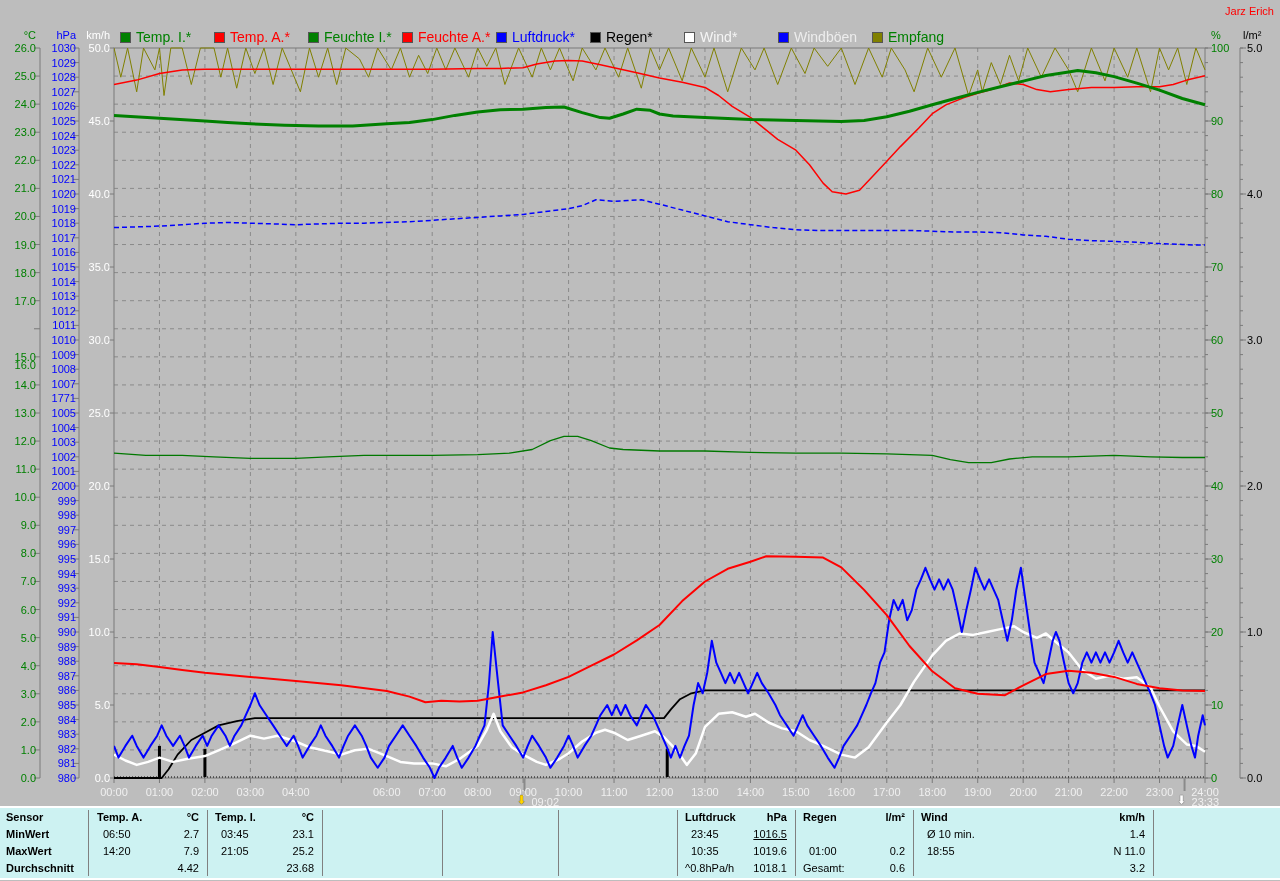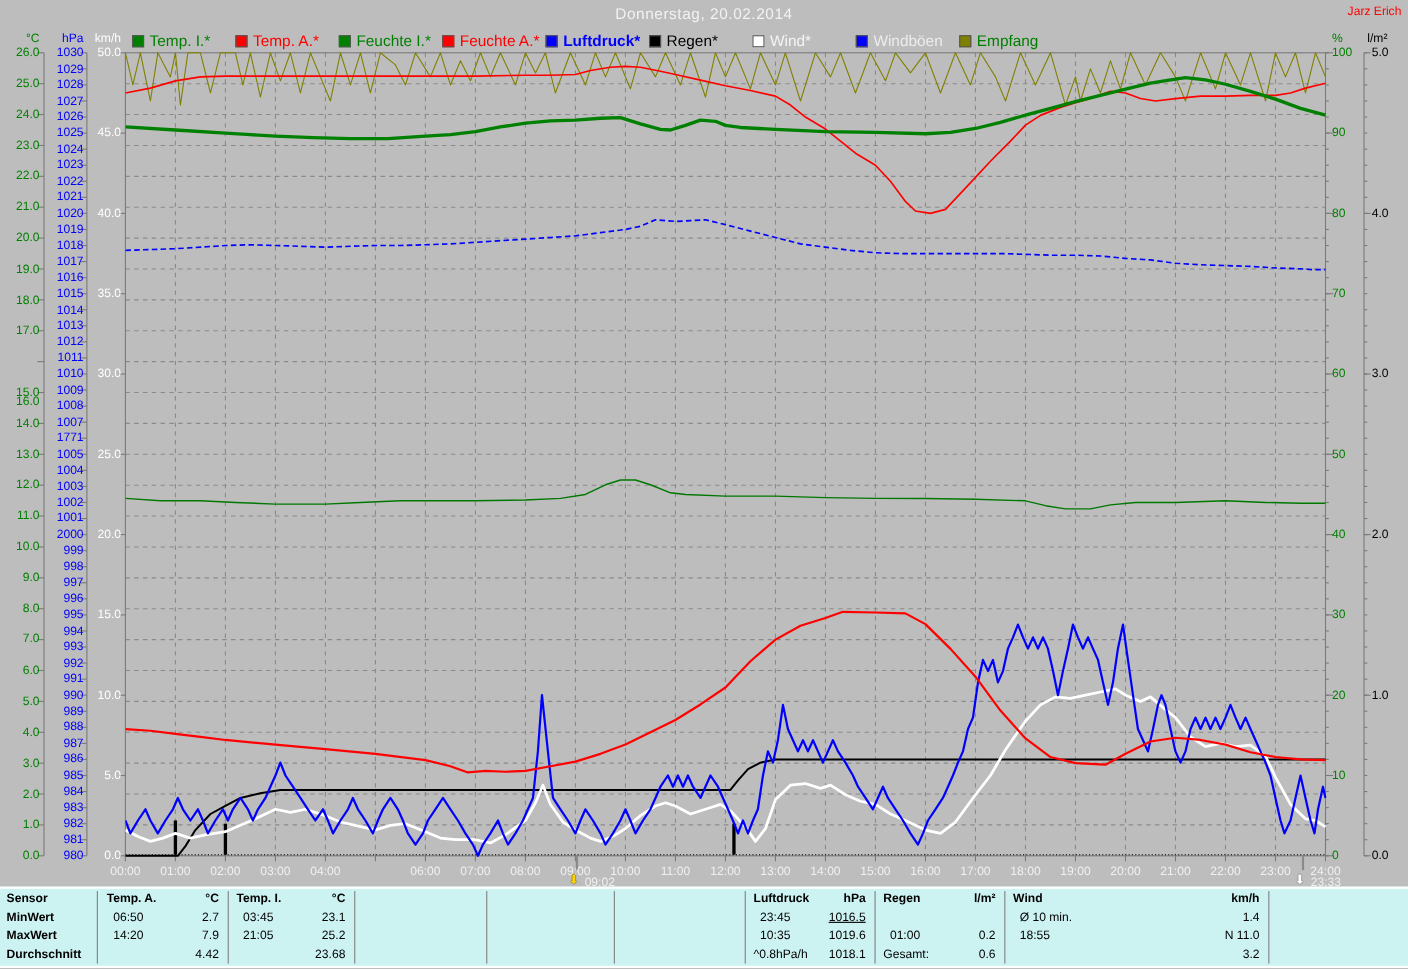"Donnerstag, 20.02.2014" div.abslbl { html: <div>Donnerstag, 20.02.2014</div> -> none }
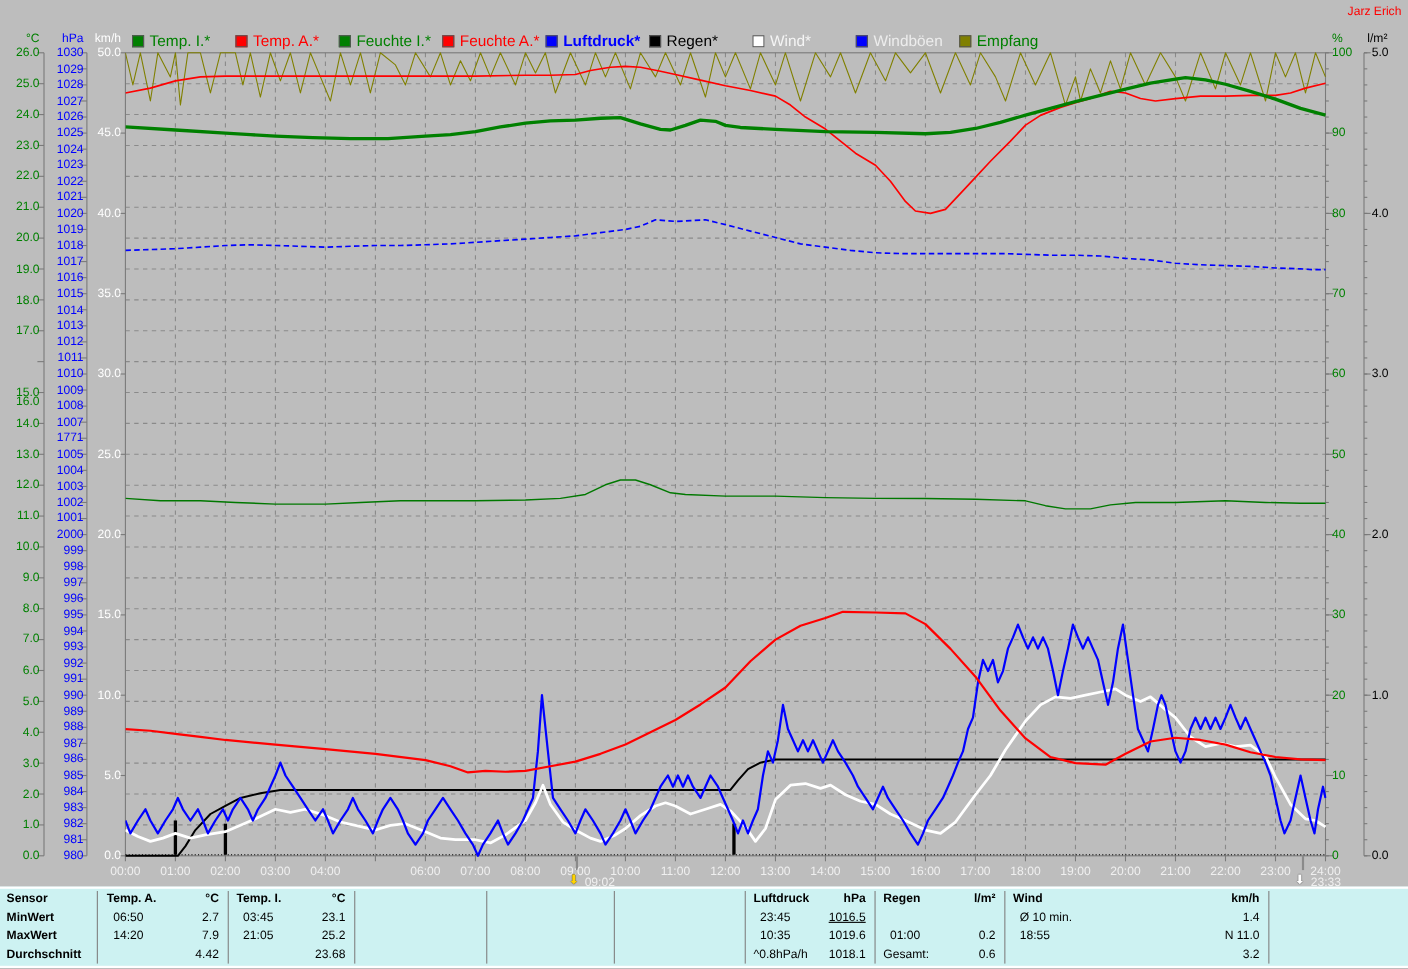"Luftdruck*" span.legend-label { font-weight: bold -> none }
